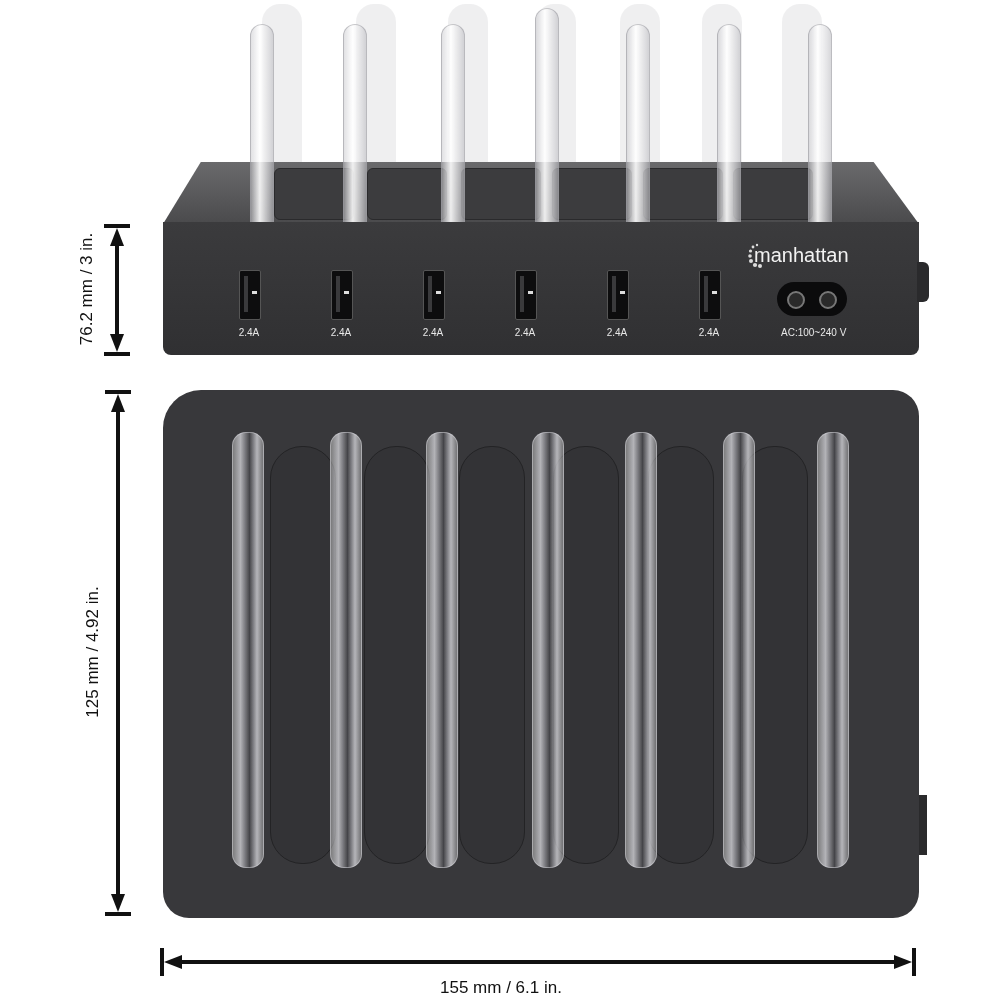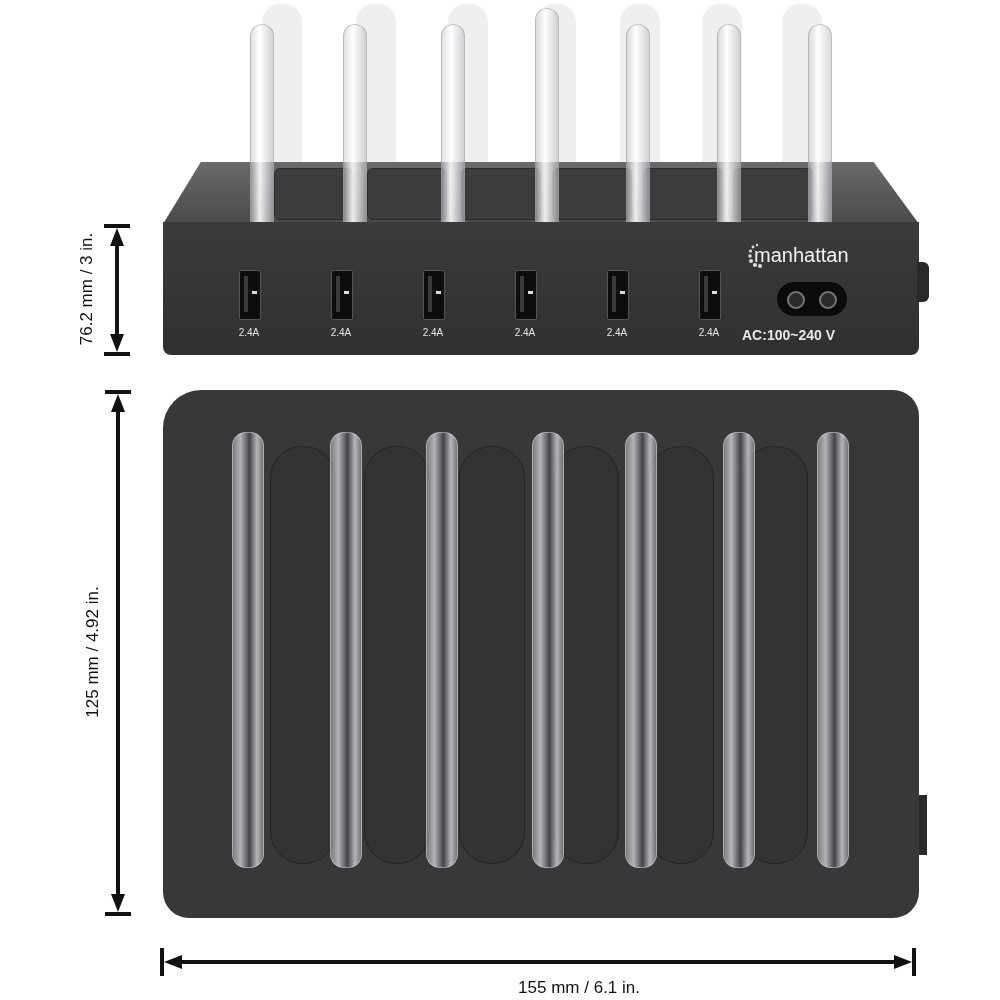"AC:100~240 V" .ac-label { font-size: 14px -> 10px; font-weight: bold -> none; left: 742px -> 781px }
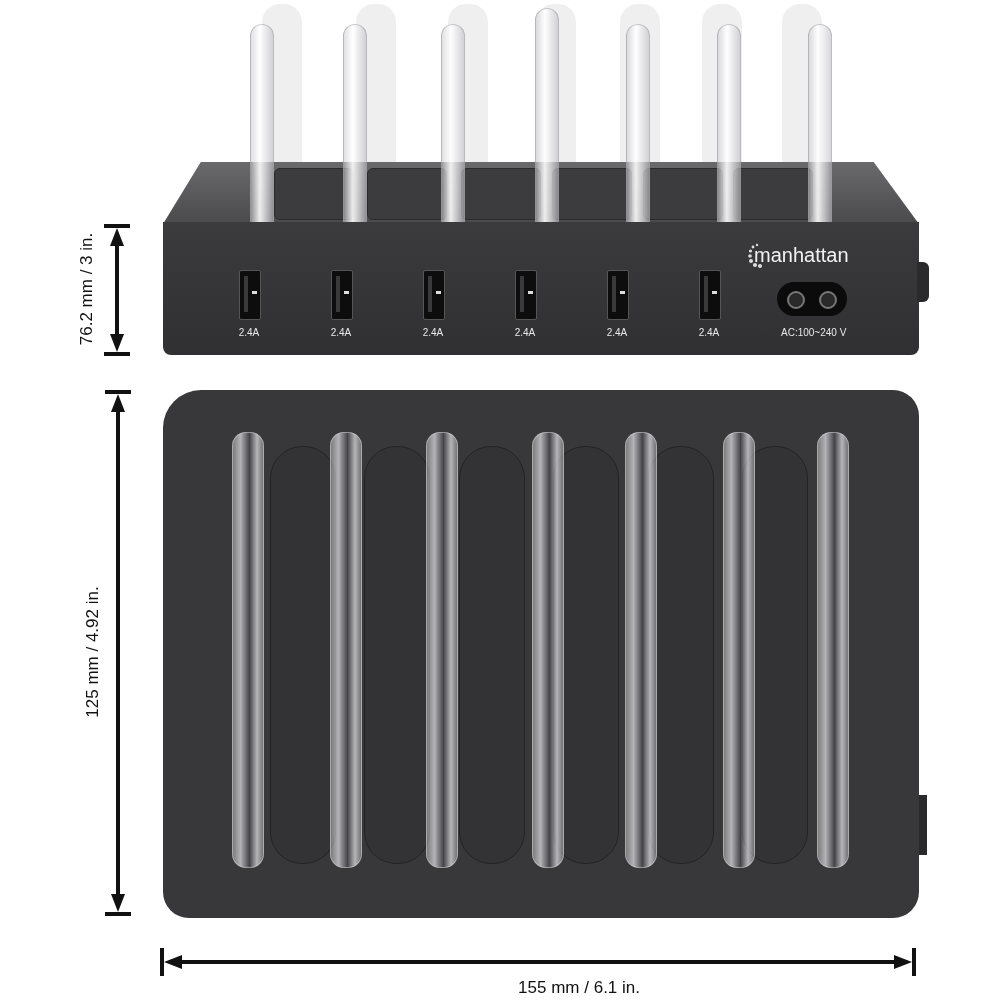"155 mm / 6.1 in." div.abs { text-align: right -> left }
